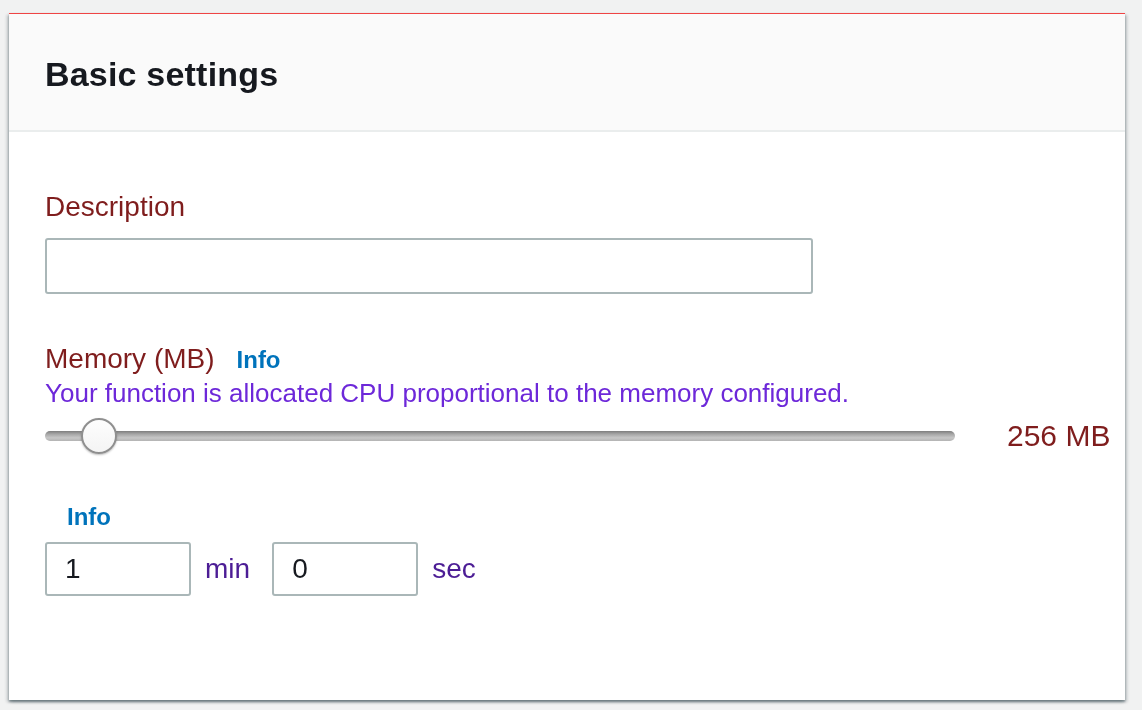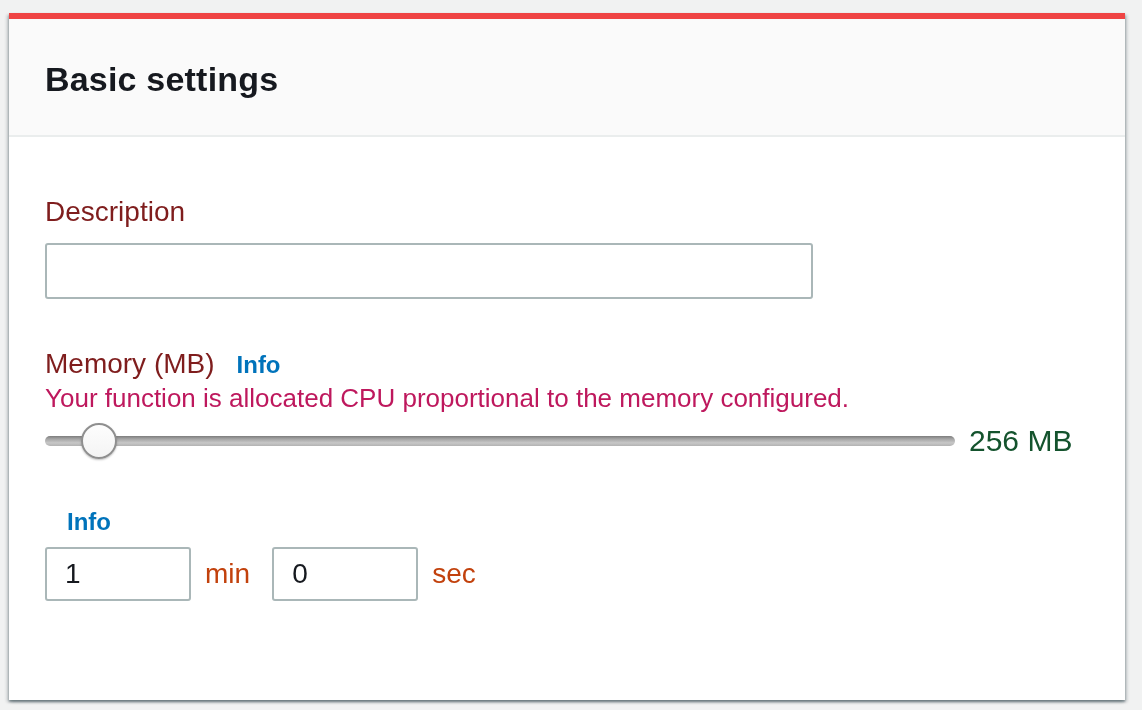"Basic settings" .card { border-top: 6px solid #ef4444 -> 1px solid #ef4444 }
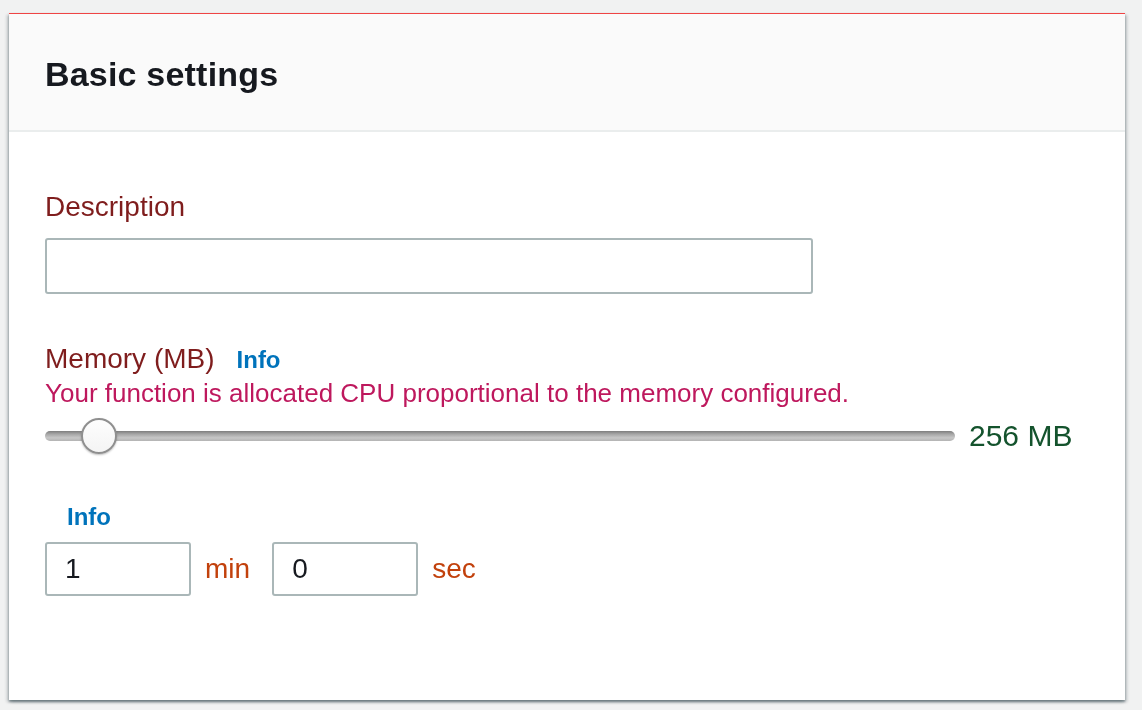"Your function is allocated CPU" .help-text { color: #be185d -> #6d28d9 }
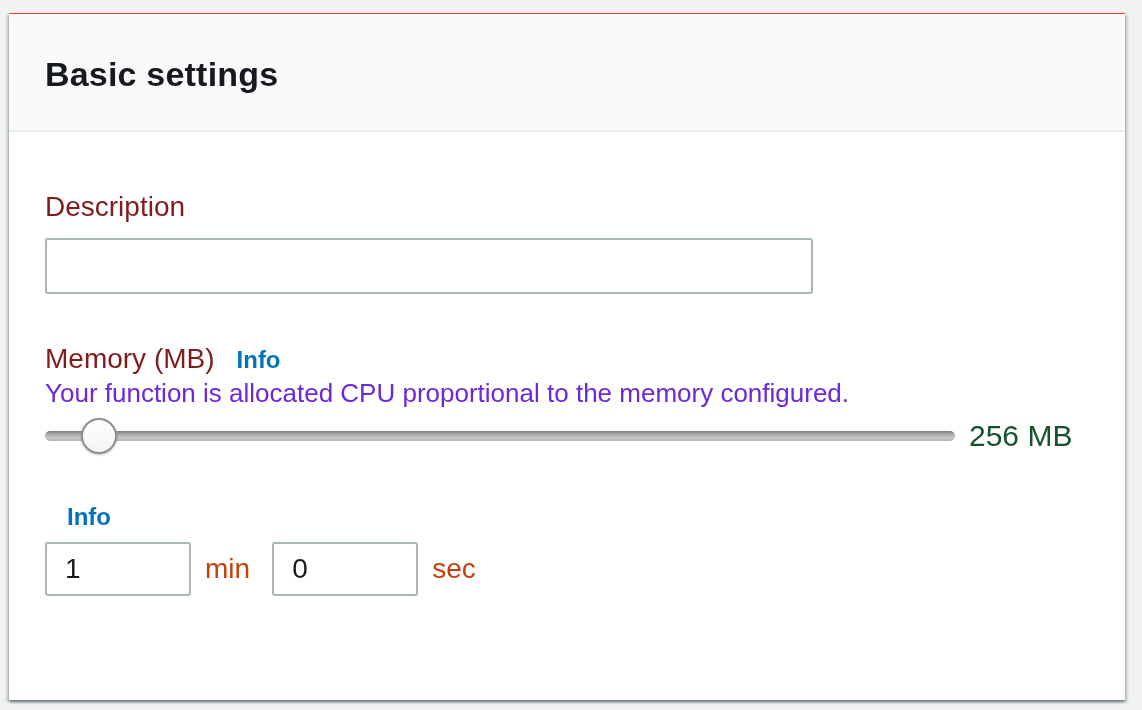"256 MB" .slider-value { color: #14532d -> #7f1d1d; margin-left: 14px -> 52px }
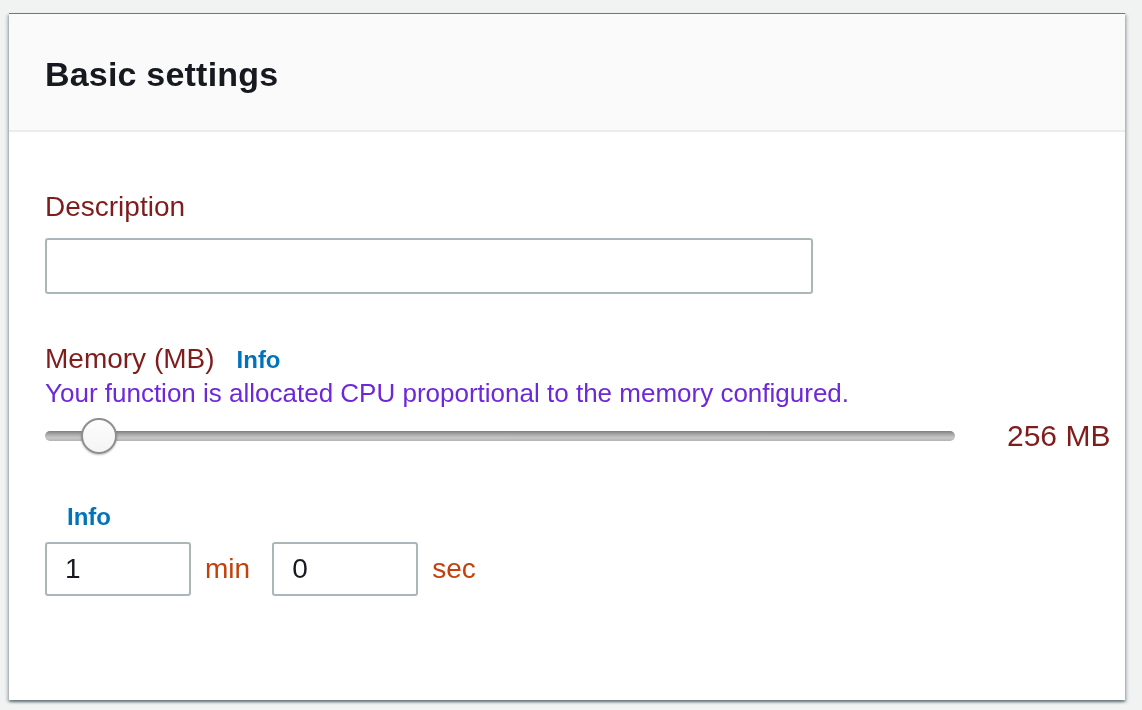"min" .unit { color: #c2410c -> #4c1d95 }
